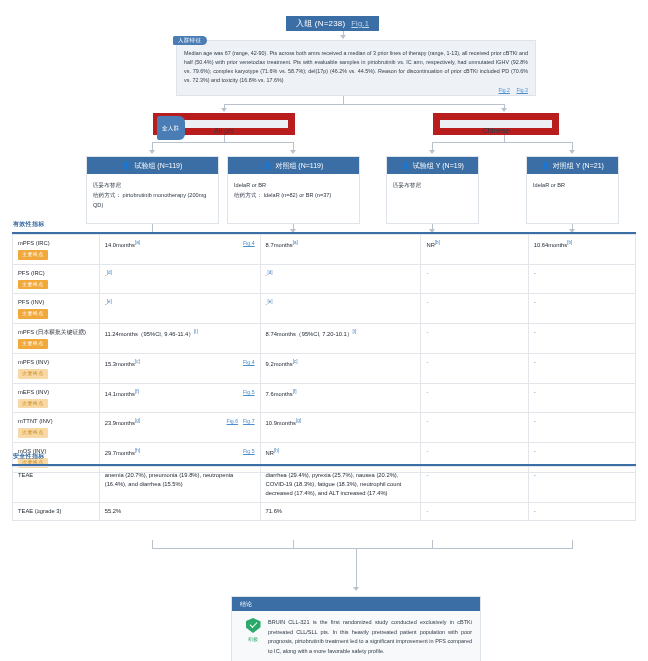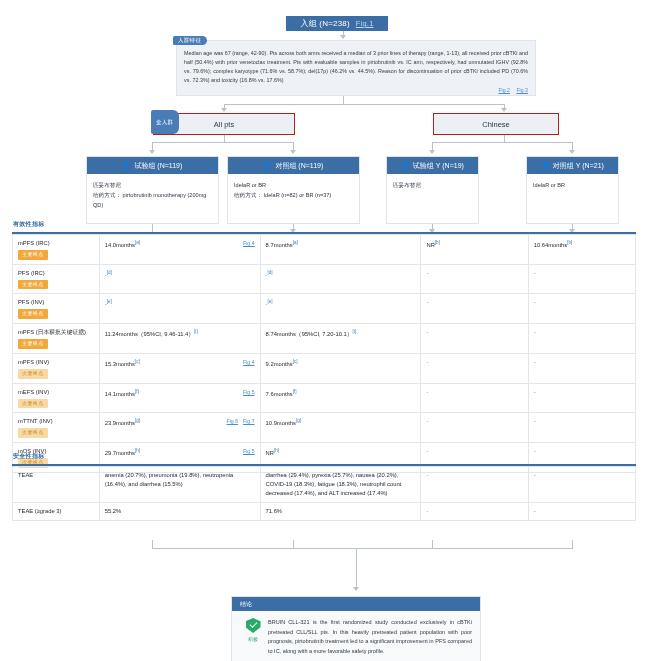"入组 (N=238) Fig.1" .entry-box { width: 102px -> 93px }
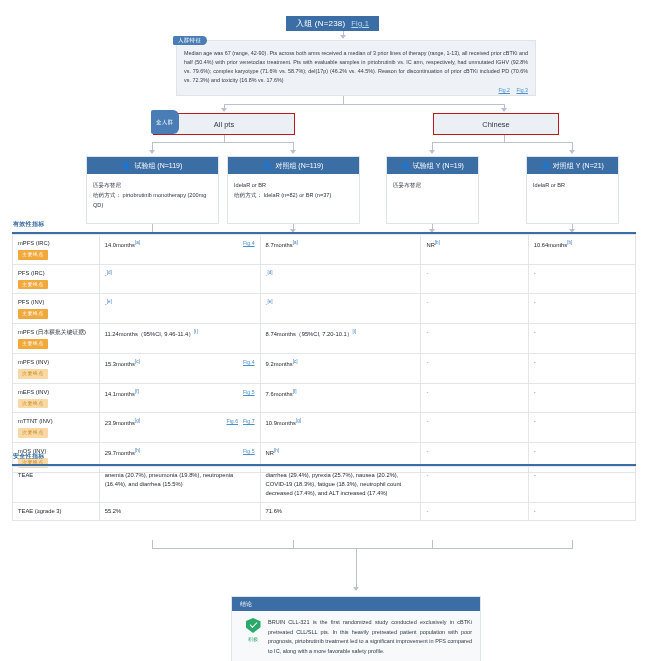"All pts" .grp { border: 1px solid #b91c1c -> 7px solid #b91c1c }
